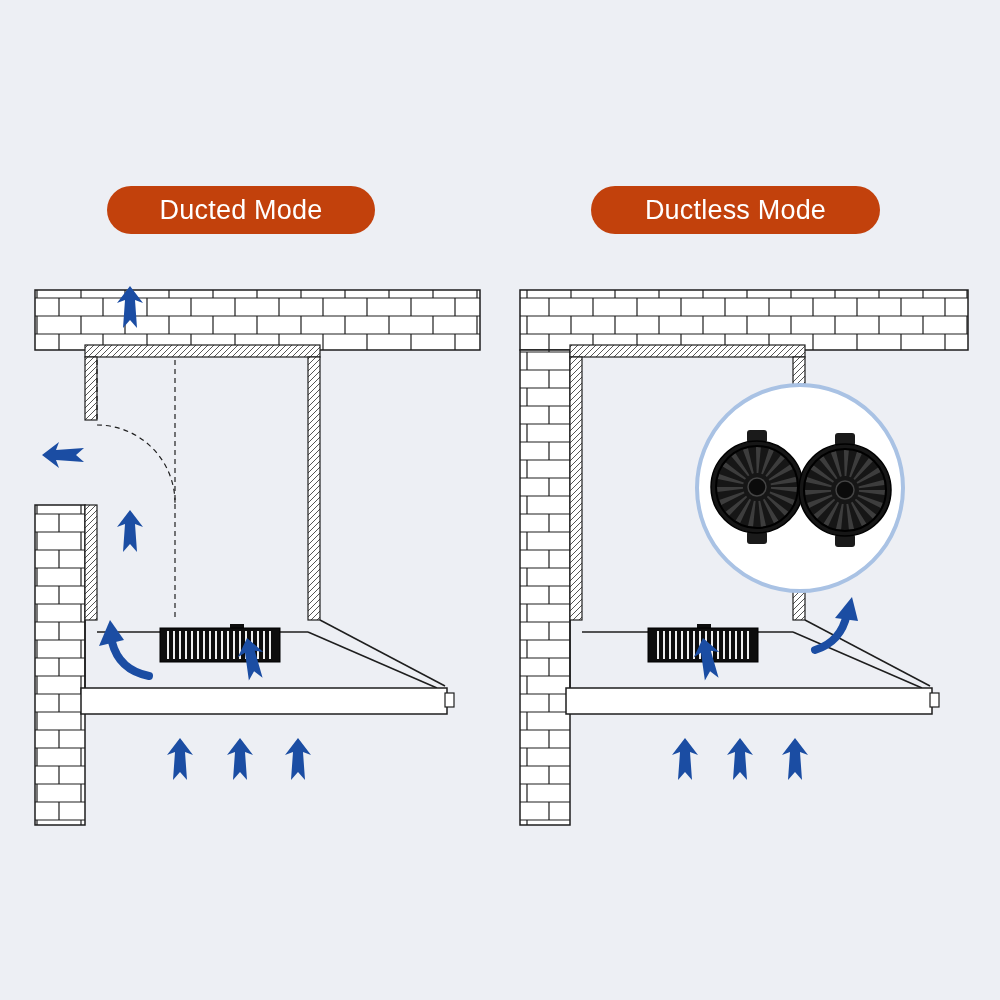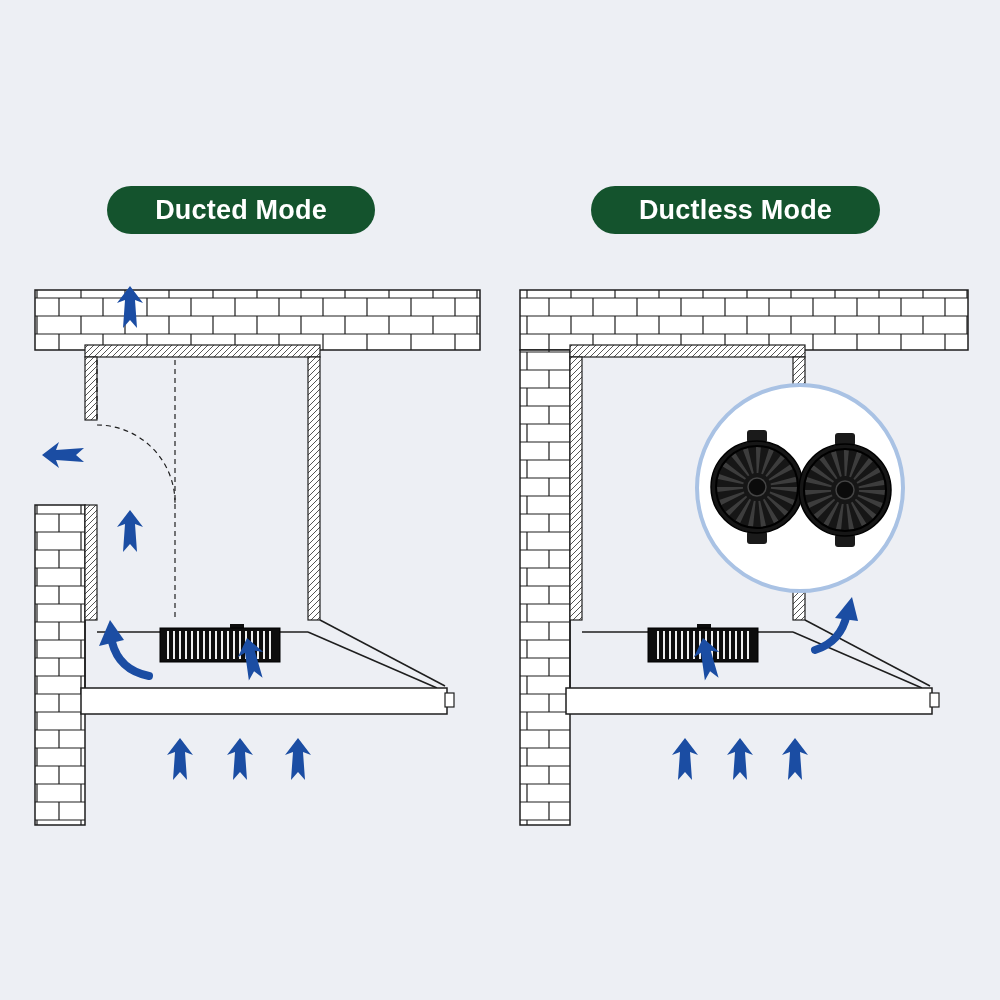"Ducted Mode" .badge { background: #14532d -> #c2410c; font-weight: 700 -> 400 }
